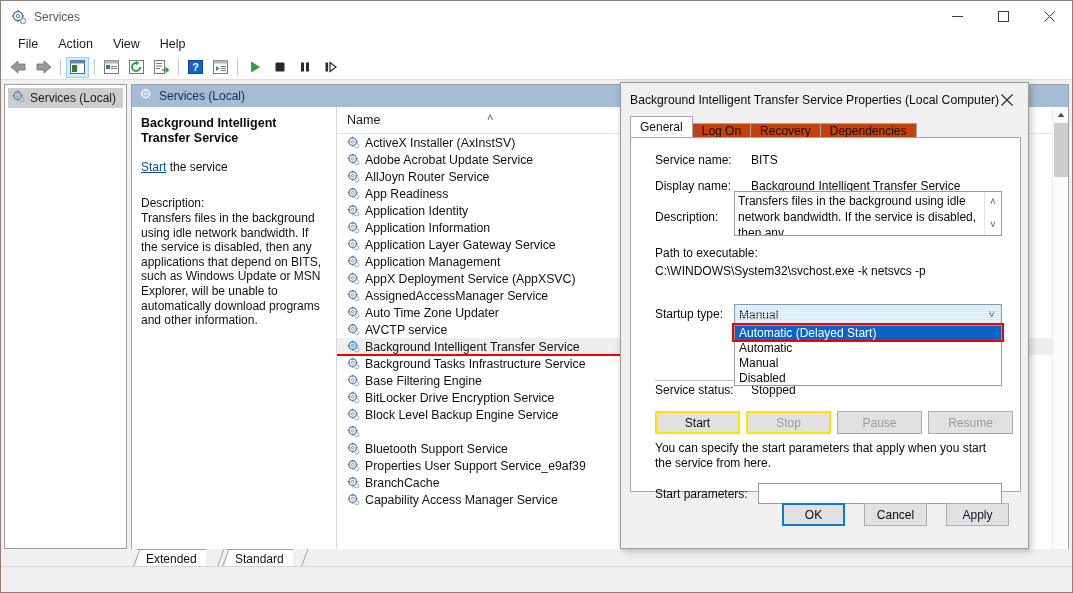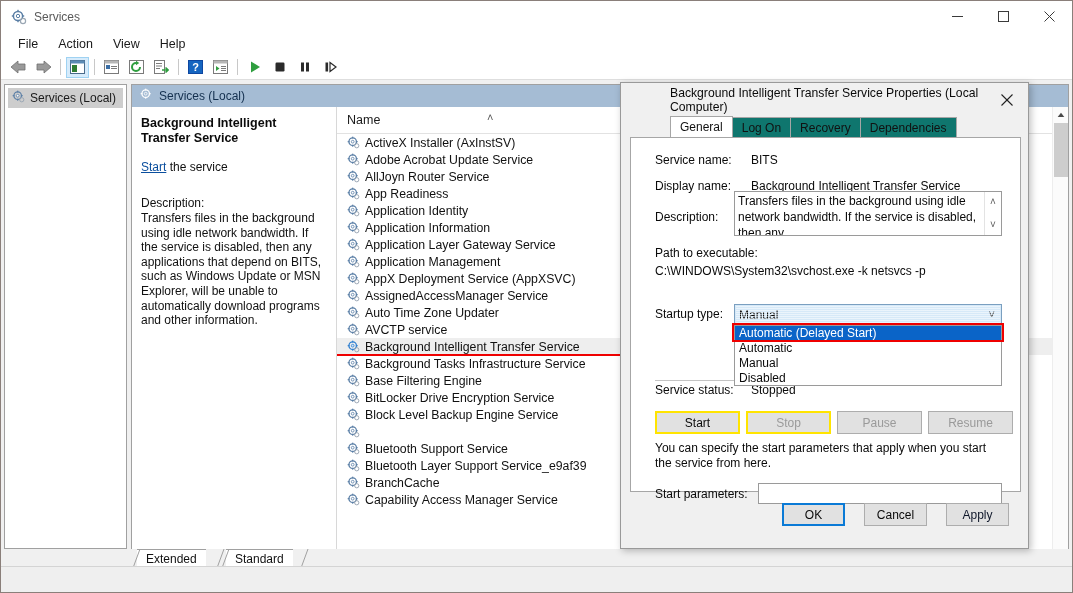"Background Intelligent Transfer Service Properties" .dialog { padding-left: 40px -> none }
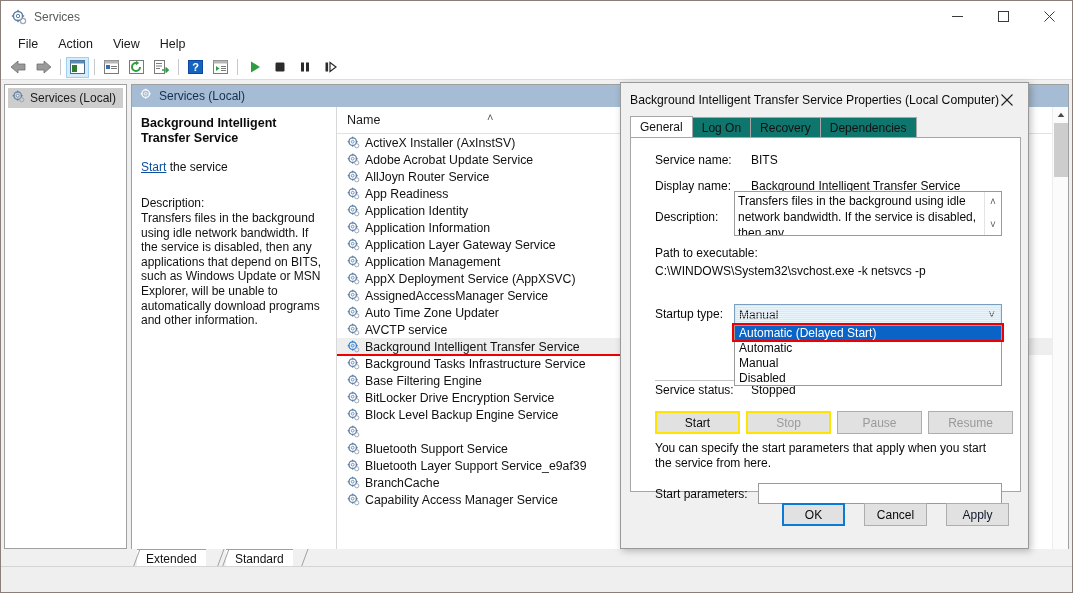"Log On" .tab { background: #0f766e -> #c2410c; height: 20px -> 14px }
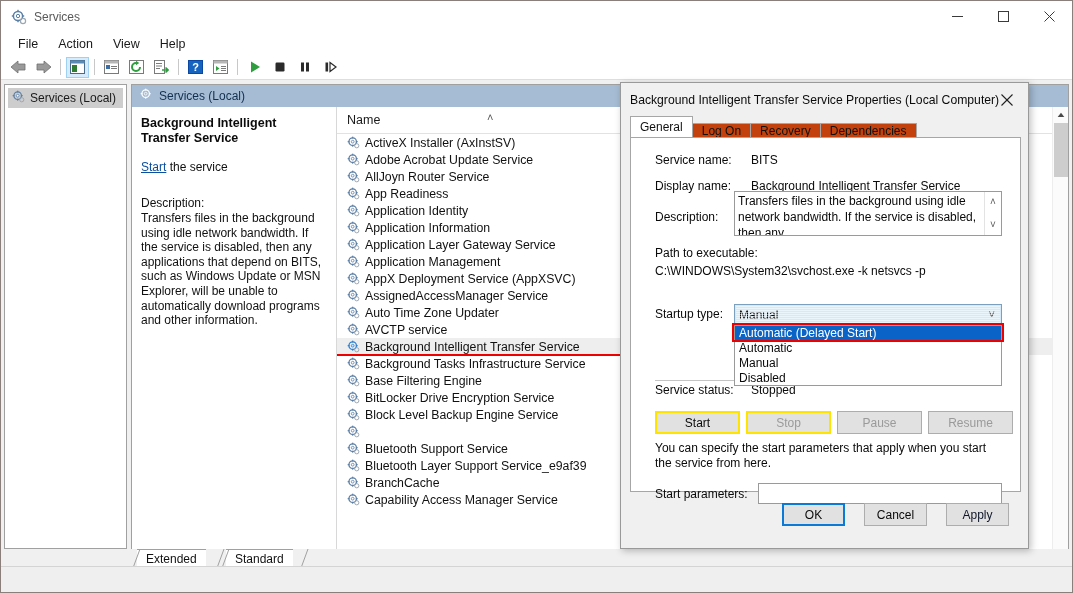"Bluetooth Layer Support Service_e9af39" span.row-label { text: Bluetooth Layer -> Properties User }
